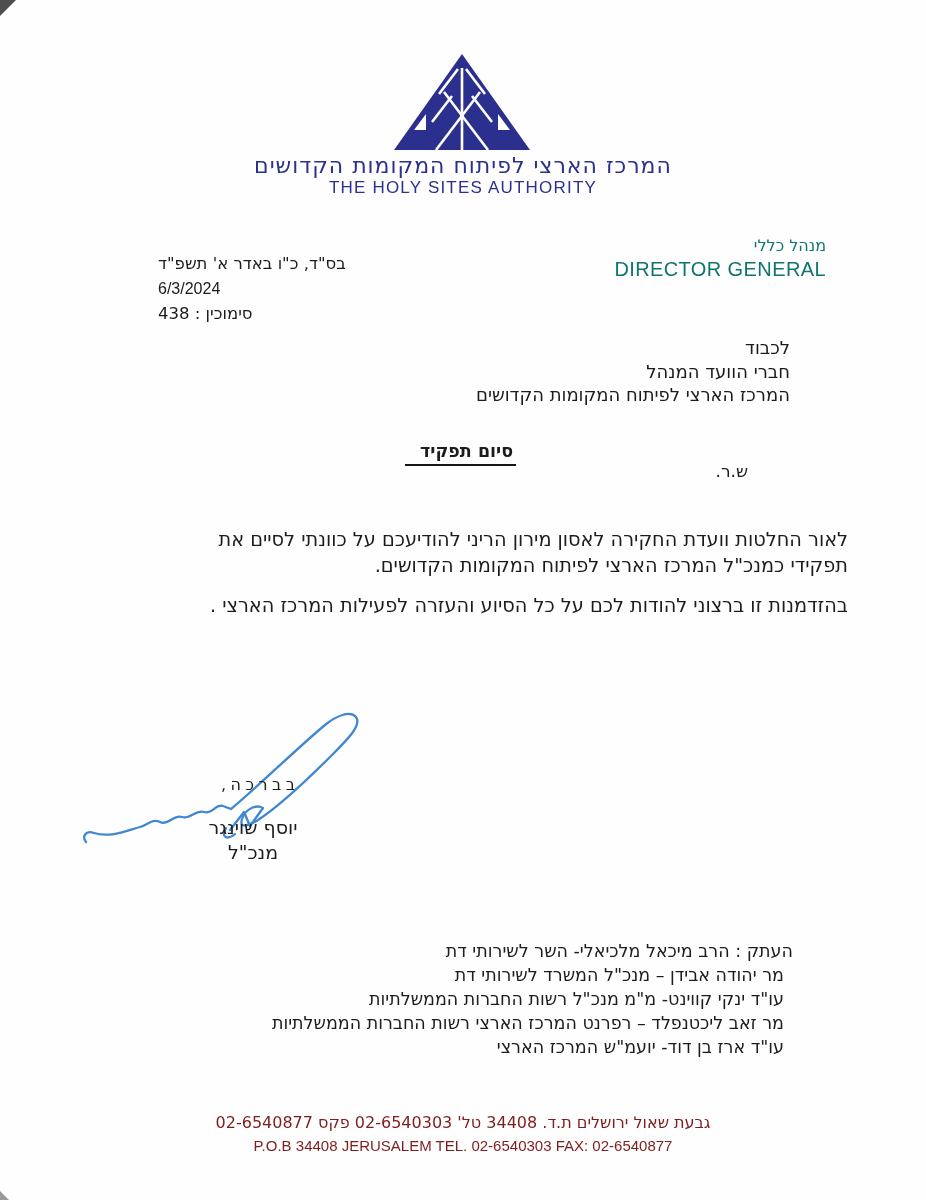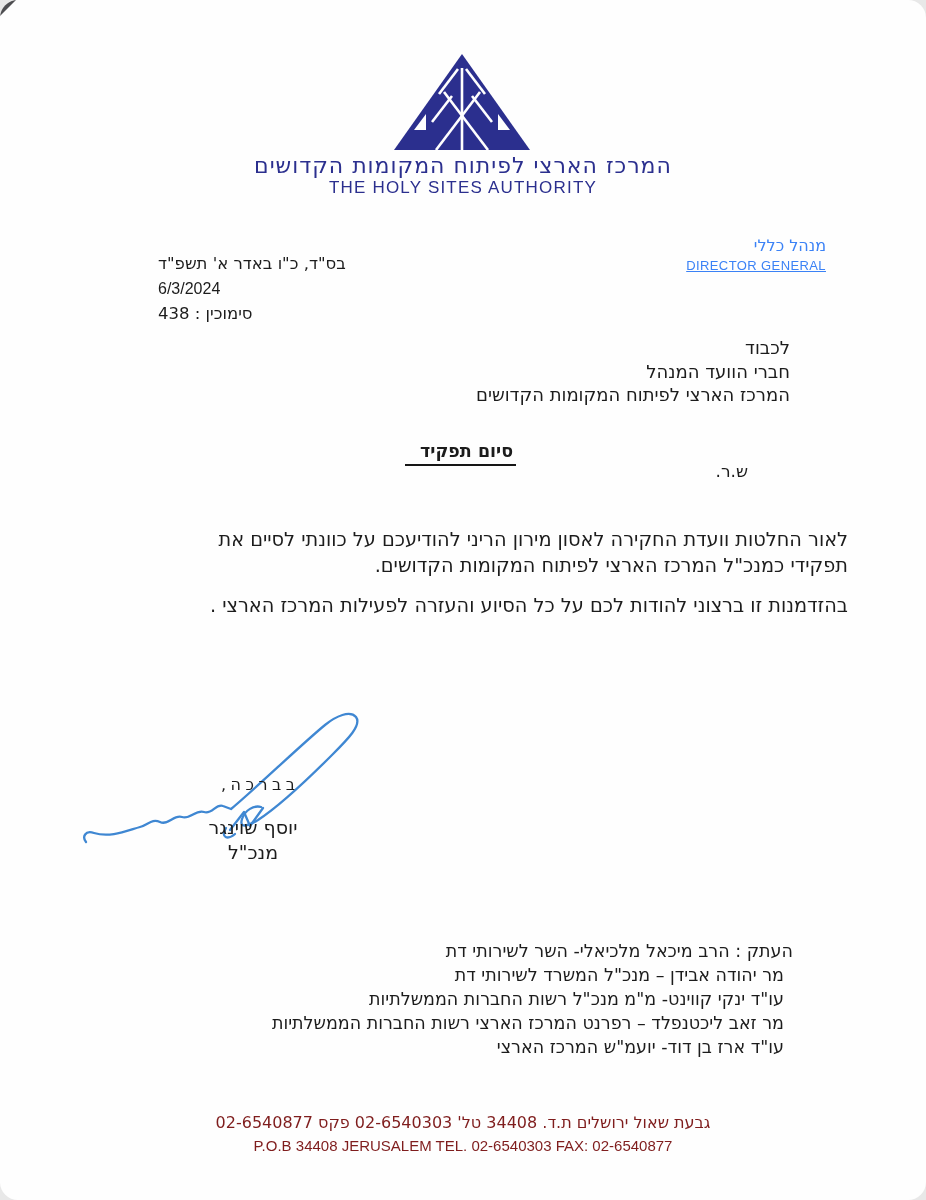"המרכז הארצי לפיתוח המקומות הקדושים" .page { border-radius: 18px -> none }
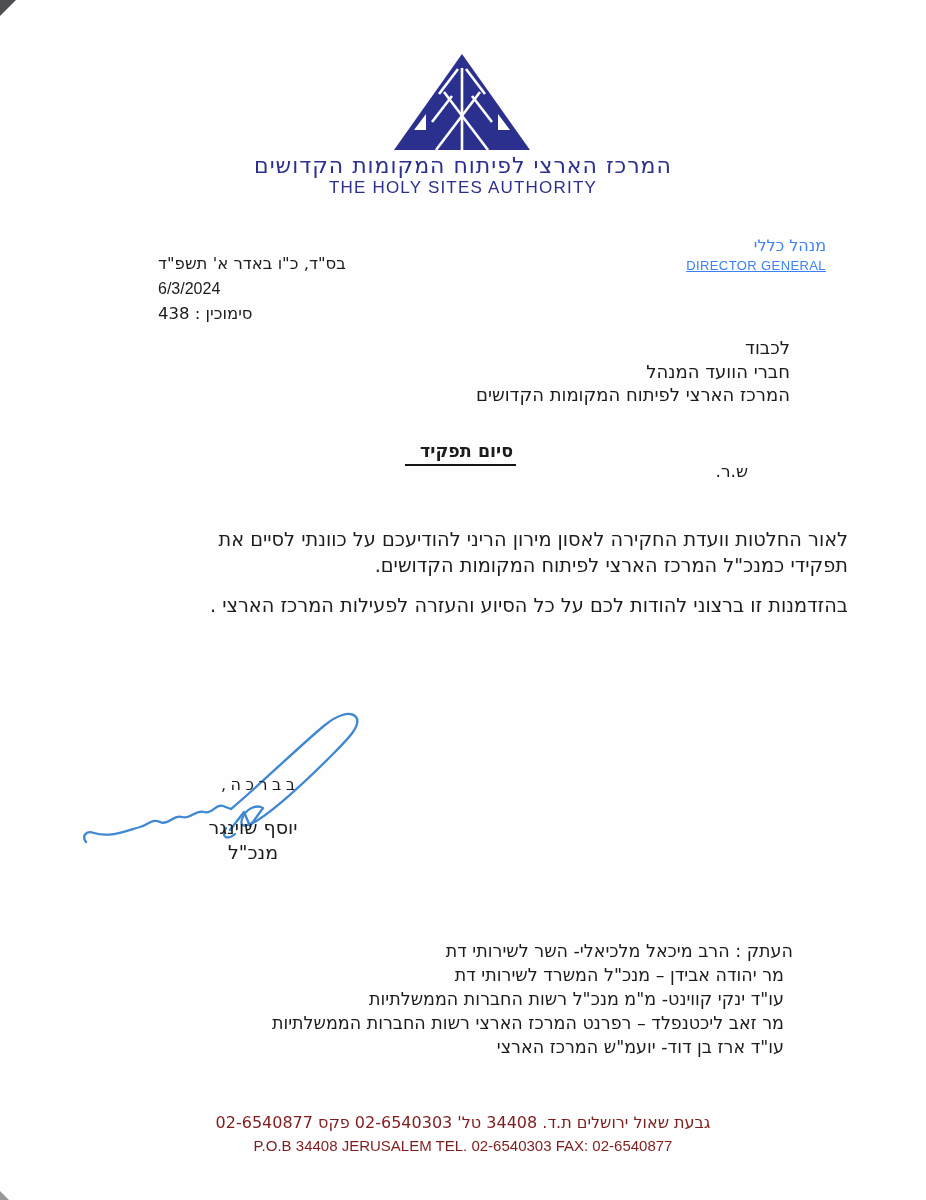"מנהל כללי" .role-block { color: #3b82f6 -> #0f766e }
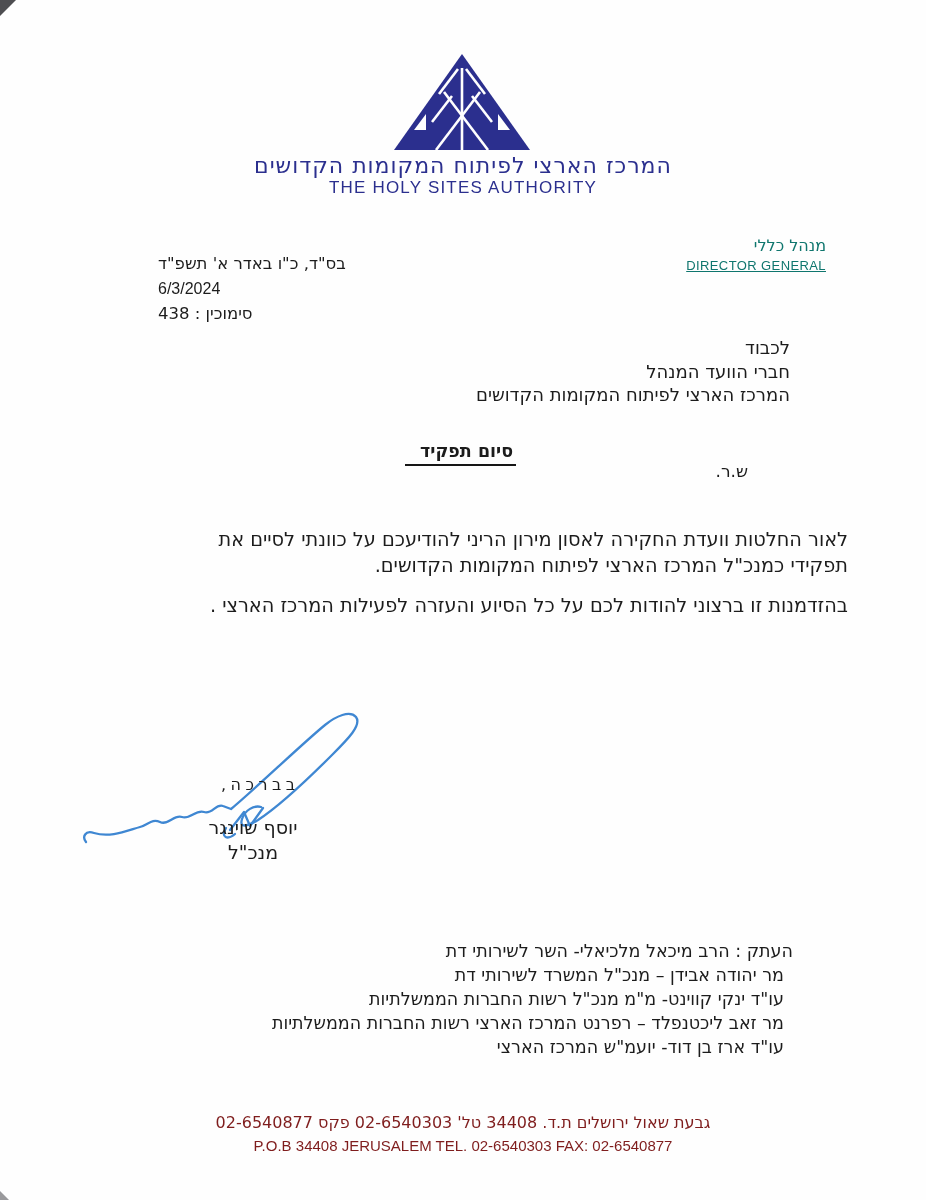"DIRECTOR GENERAL" .role-en { font-size: 13px -> 20px; text-decoration: underline -> none }
